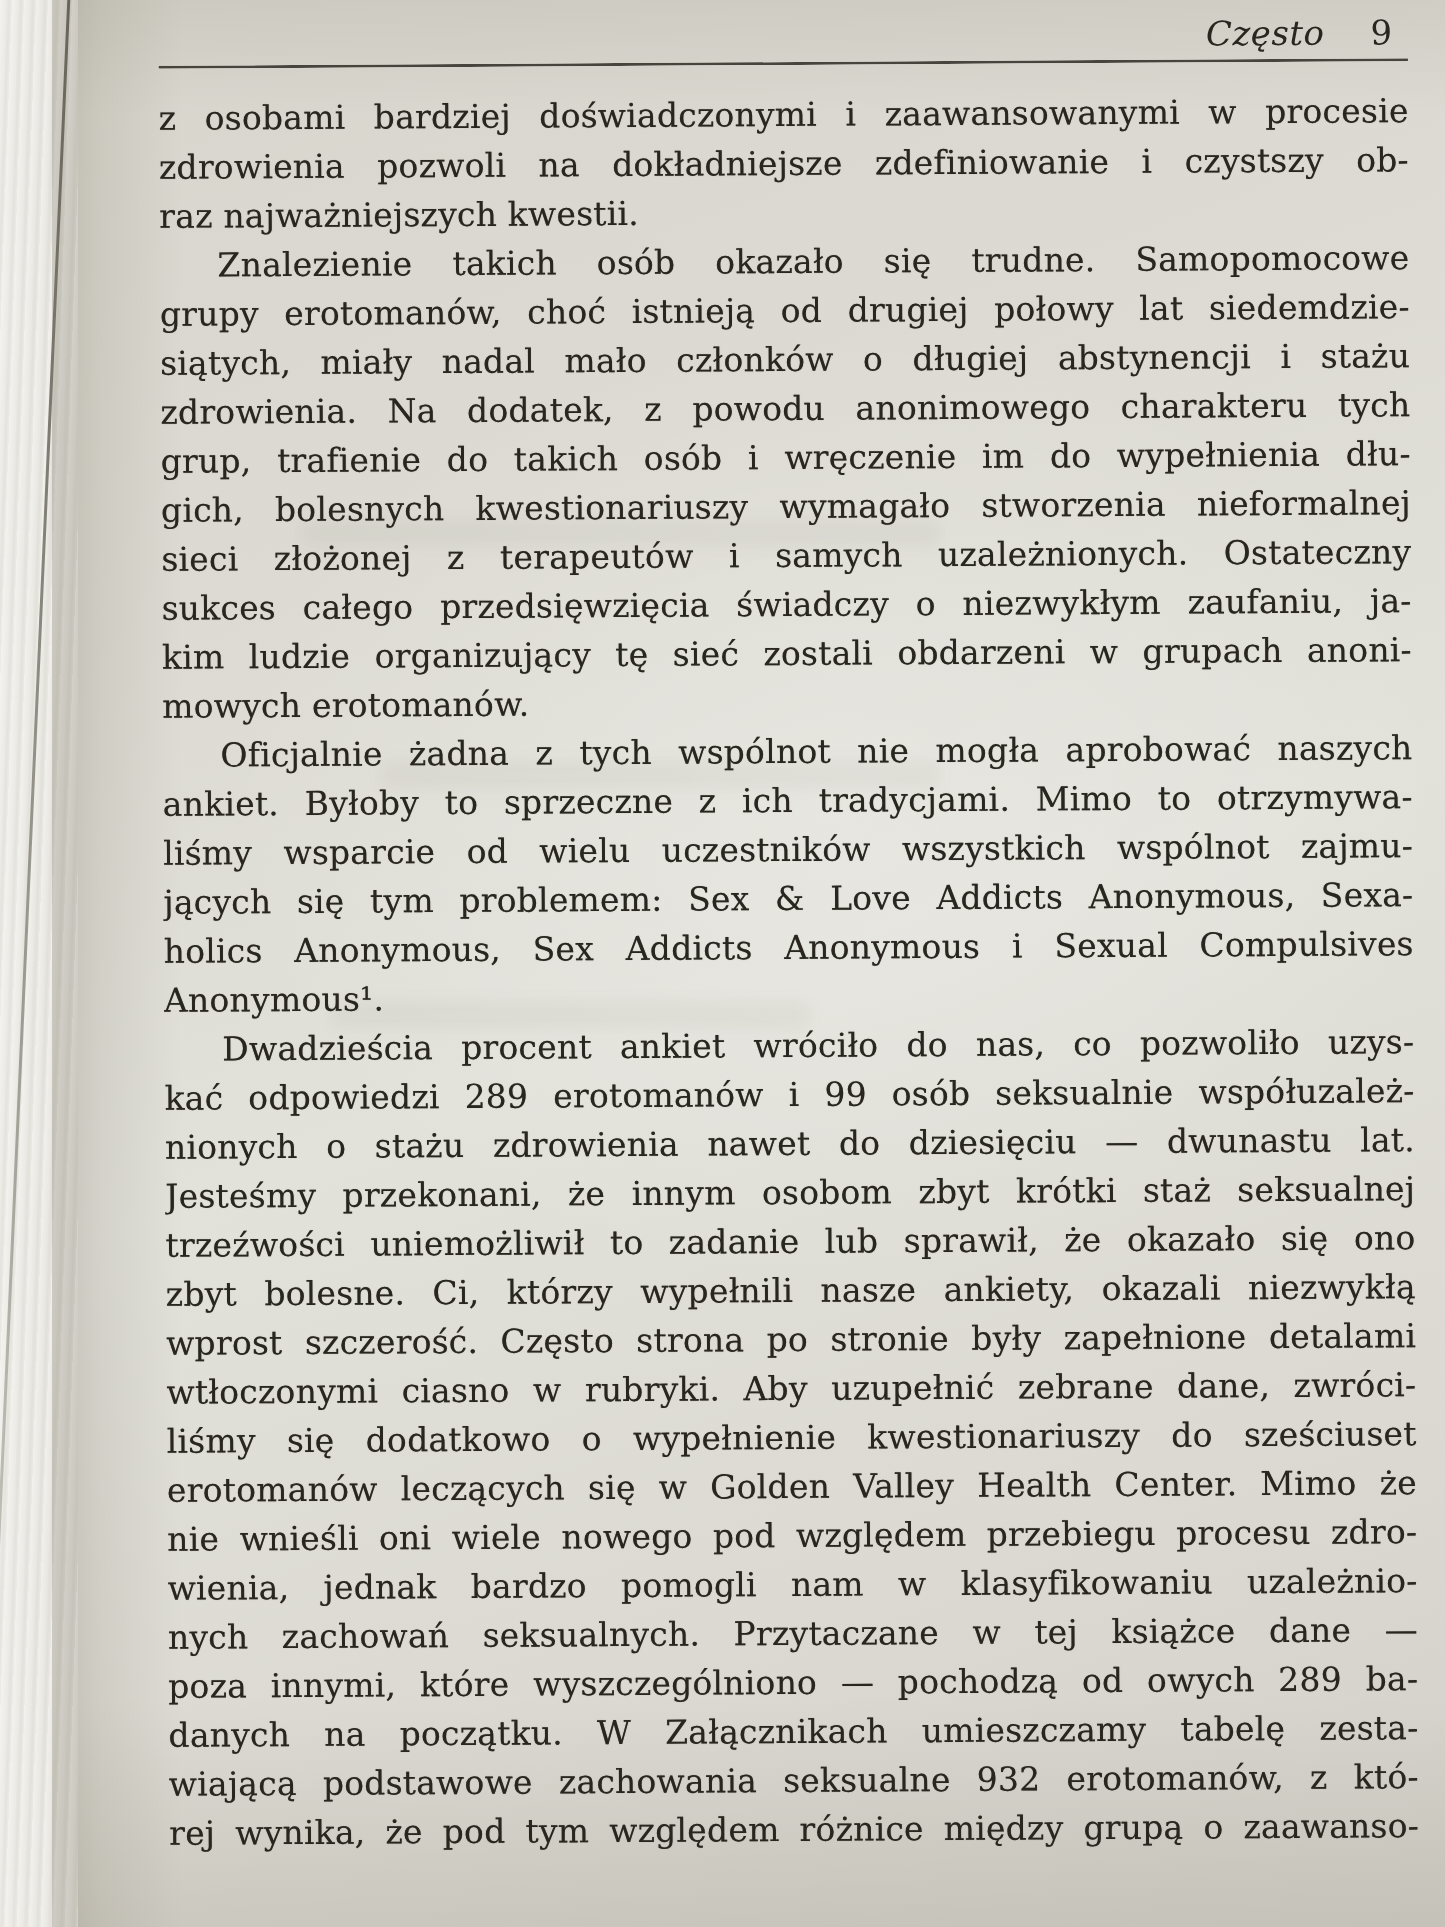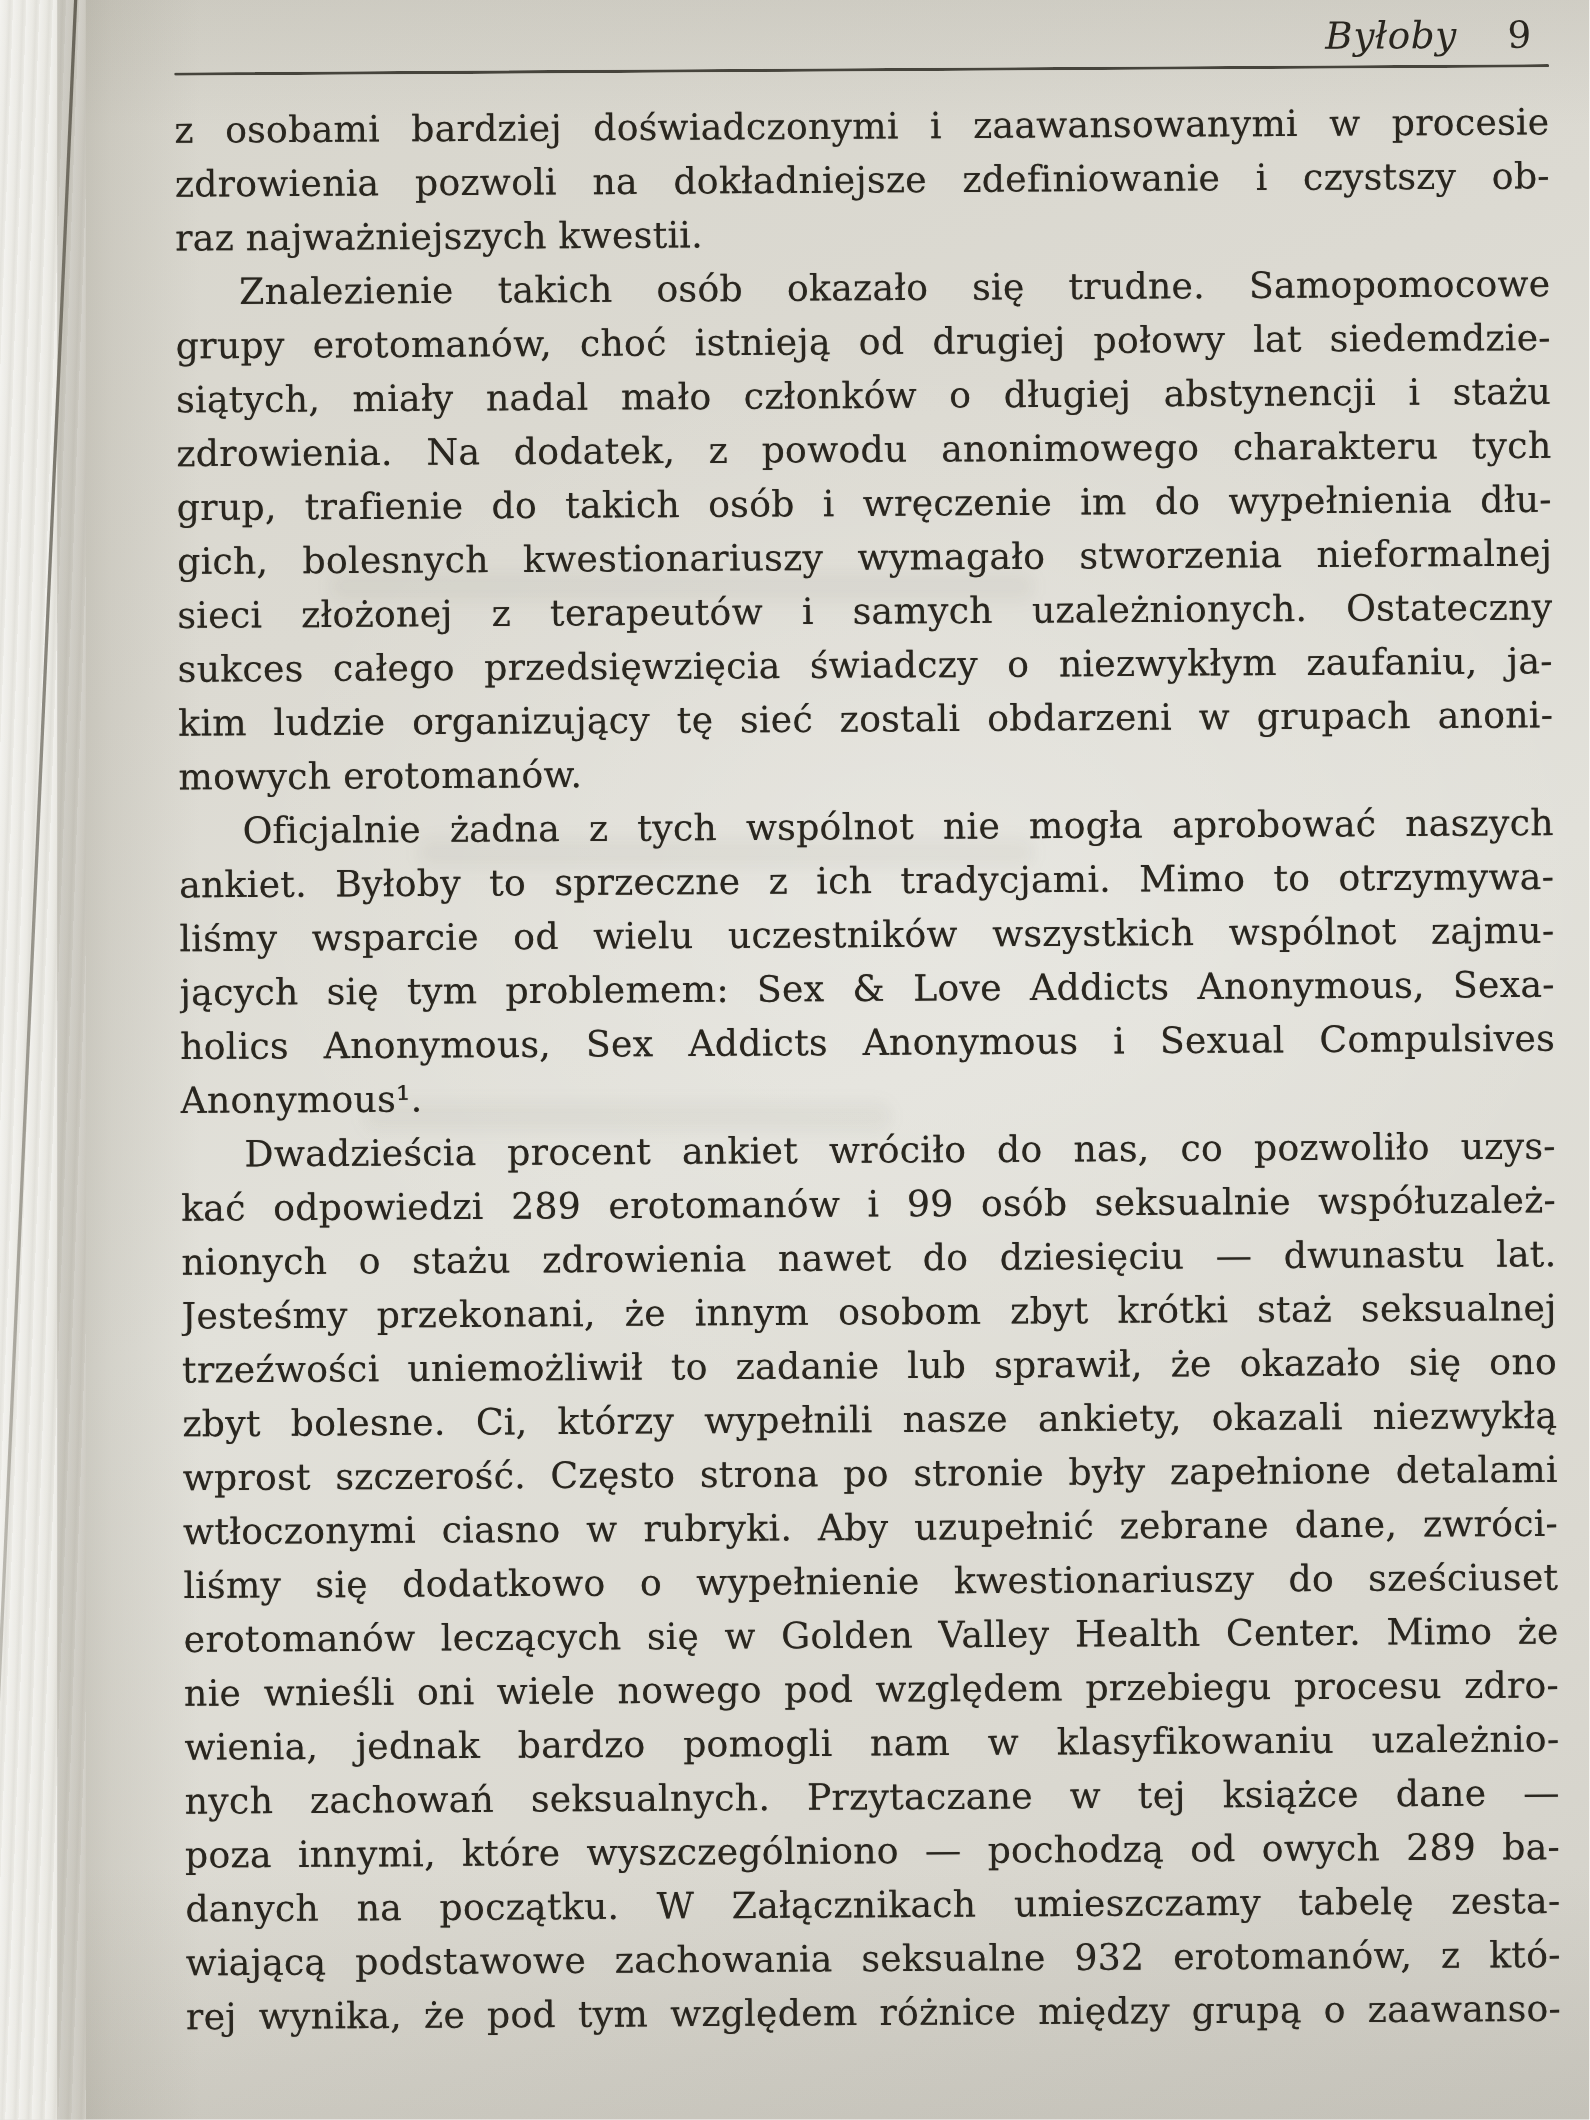"Byłoby" span.title { text: Byłoby -> Często }
